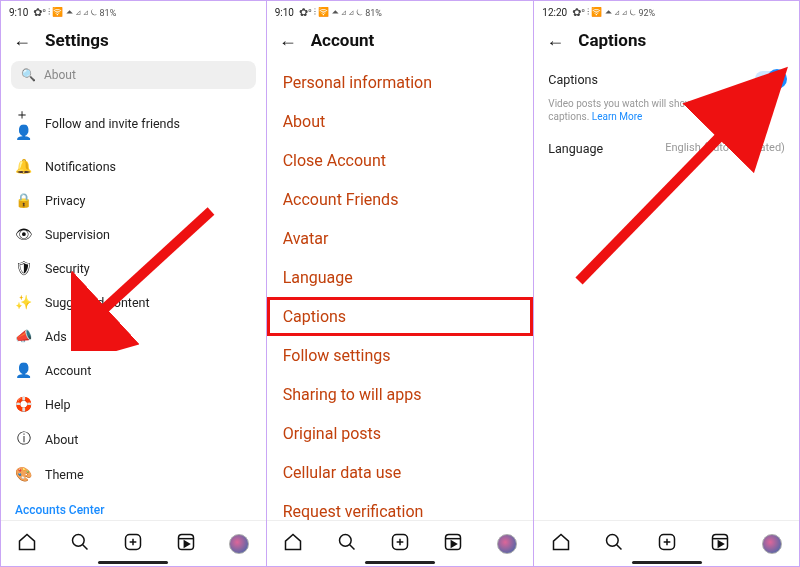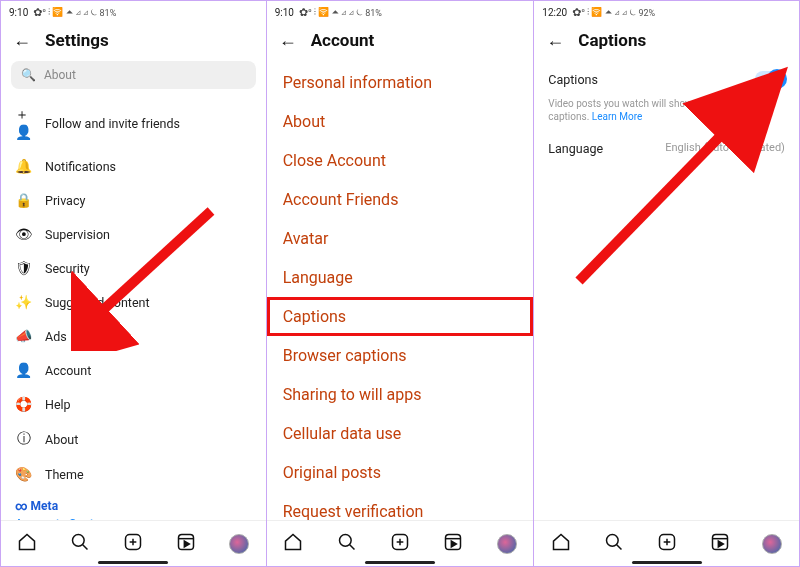"Browser captions" div.account-item { text: Browser captions -> Follow settings }
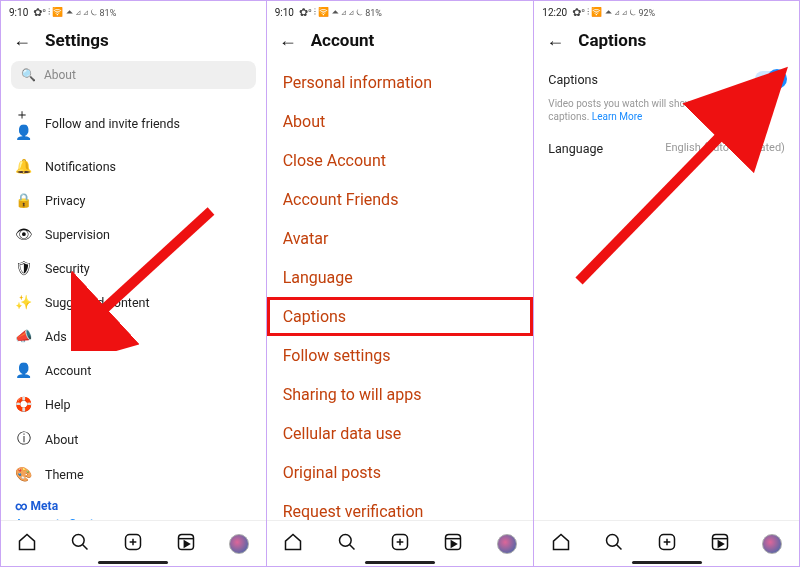"Cellular data use" div.account-item { order: before "Original posts" -> after "Original posts" }
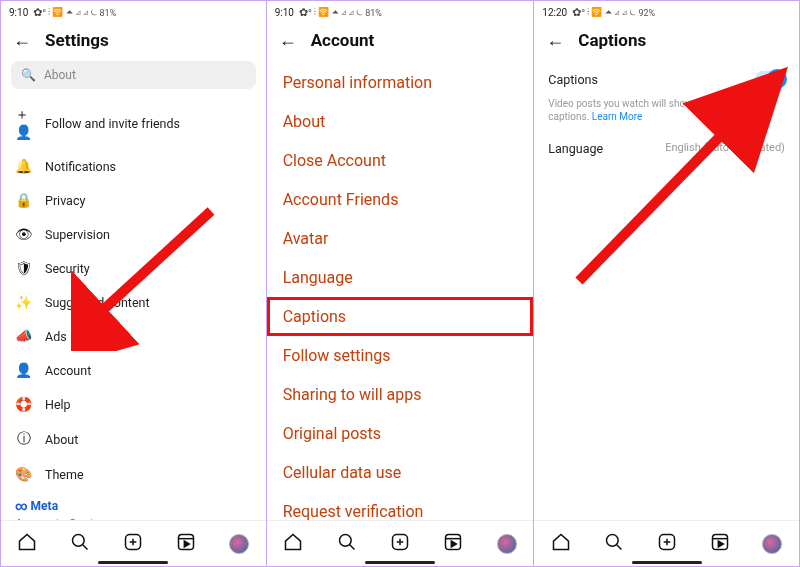"∞ Meta" div.meta-logo { html: <div>∞ Meta</div> -> none }
